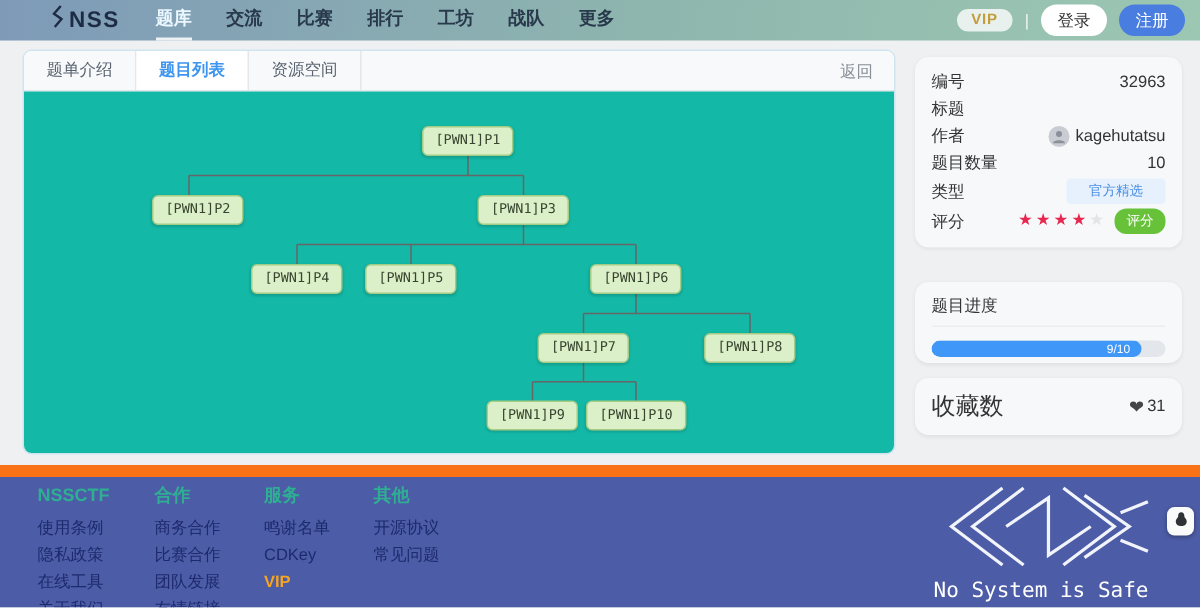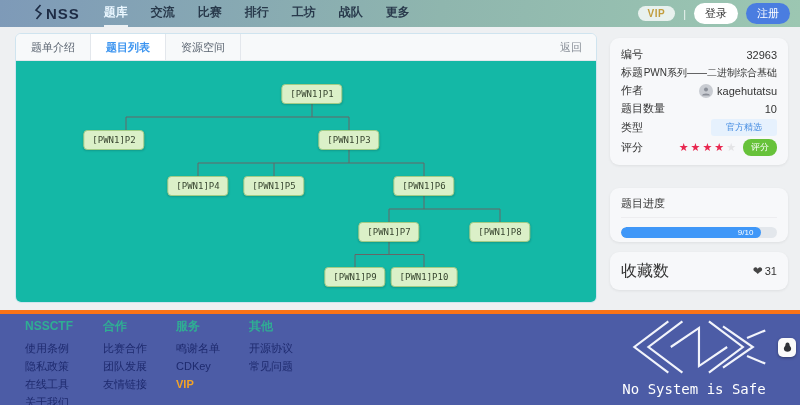"PWN系列——二进制综合基础" span.val { html: <span>PWN系列——二进制综合基础</span> -> none }
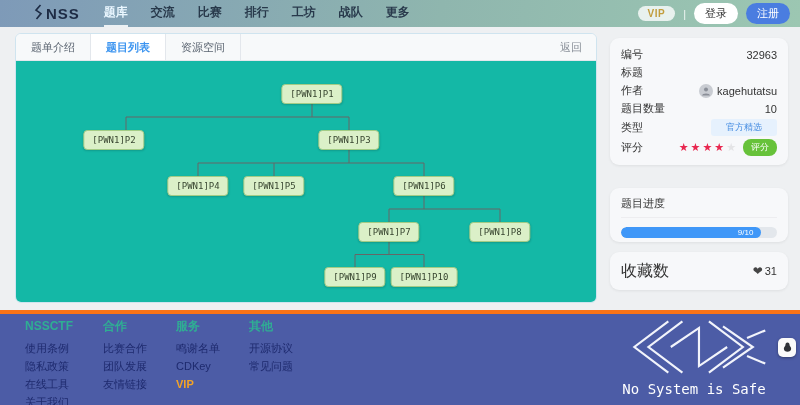"[PWN1]P2" div.tree-node { left: 98px -> 116px }
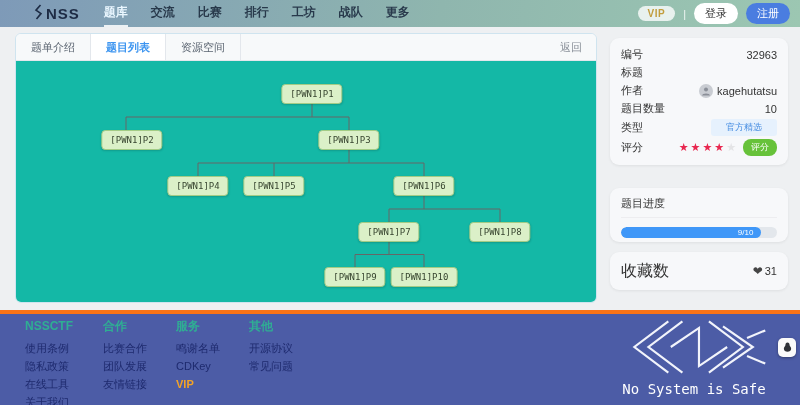"NSSCTF" .footer { border-top: 4px solid #f97316 -> 8px solid #f97316 }
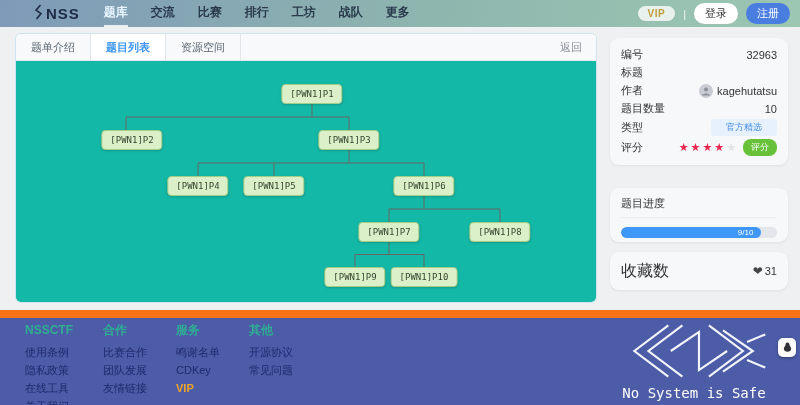"商务合作" a.f-link { html: none -> <a>商务合作</a> }
